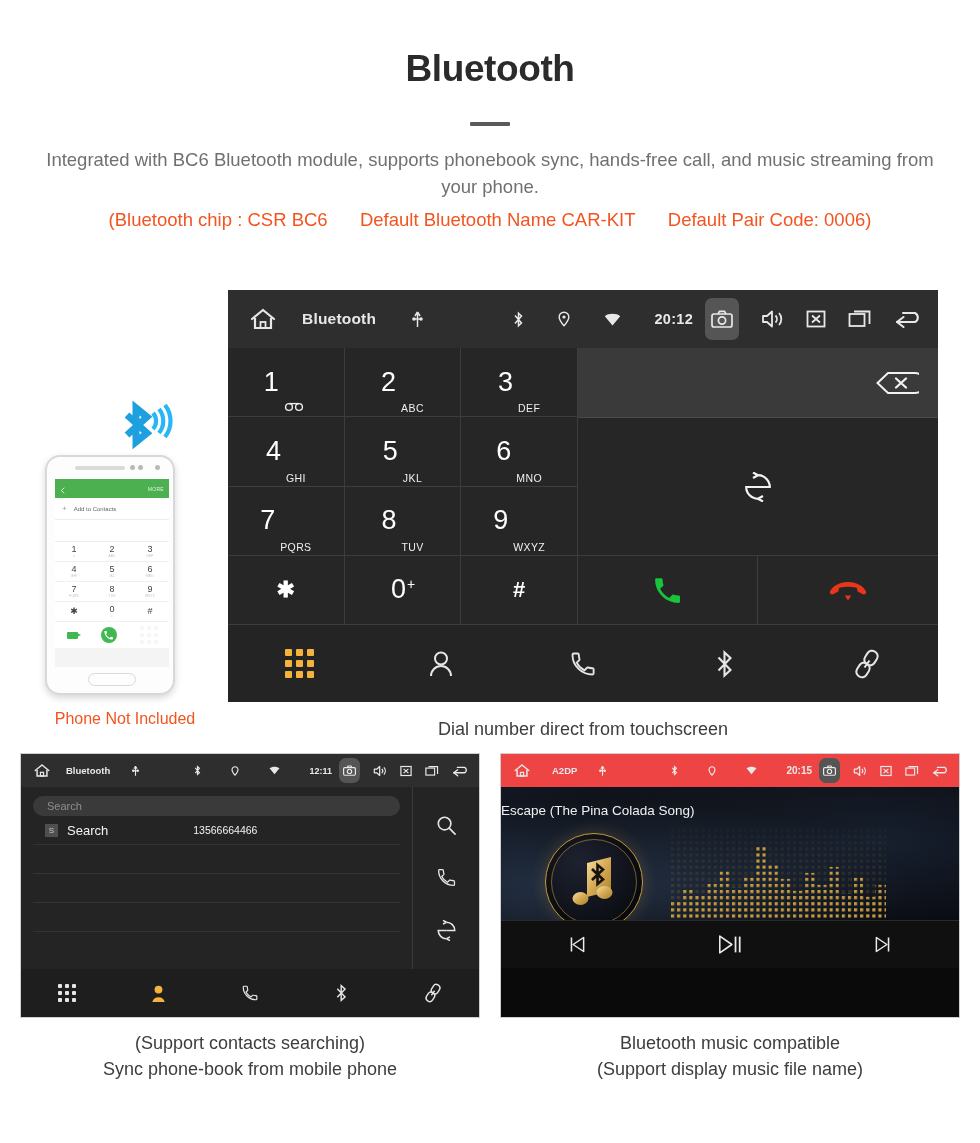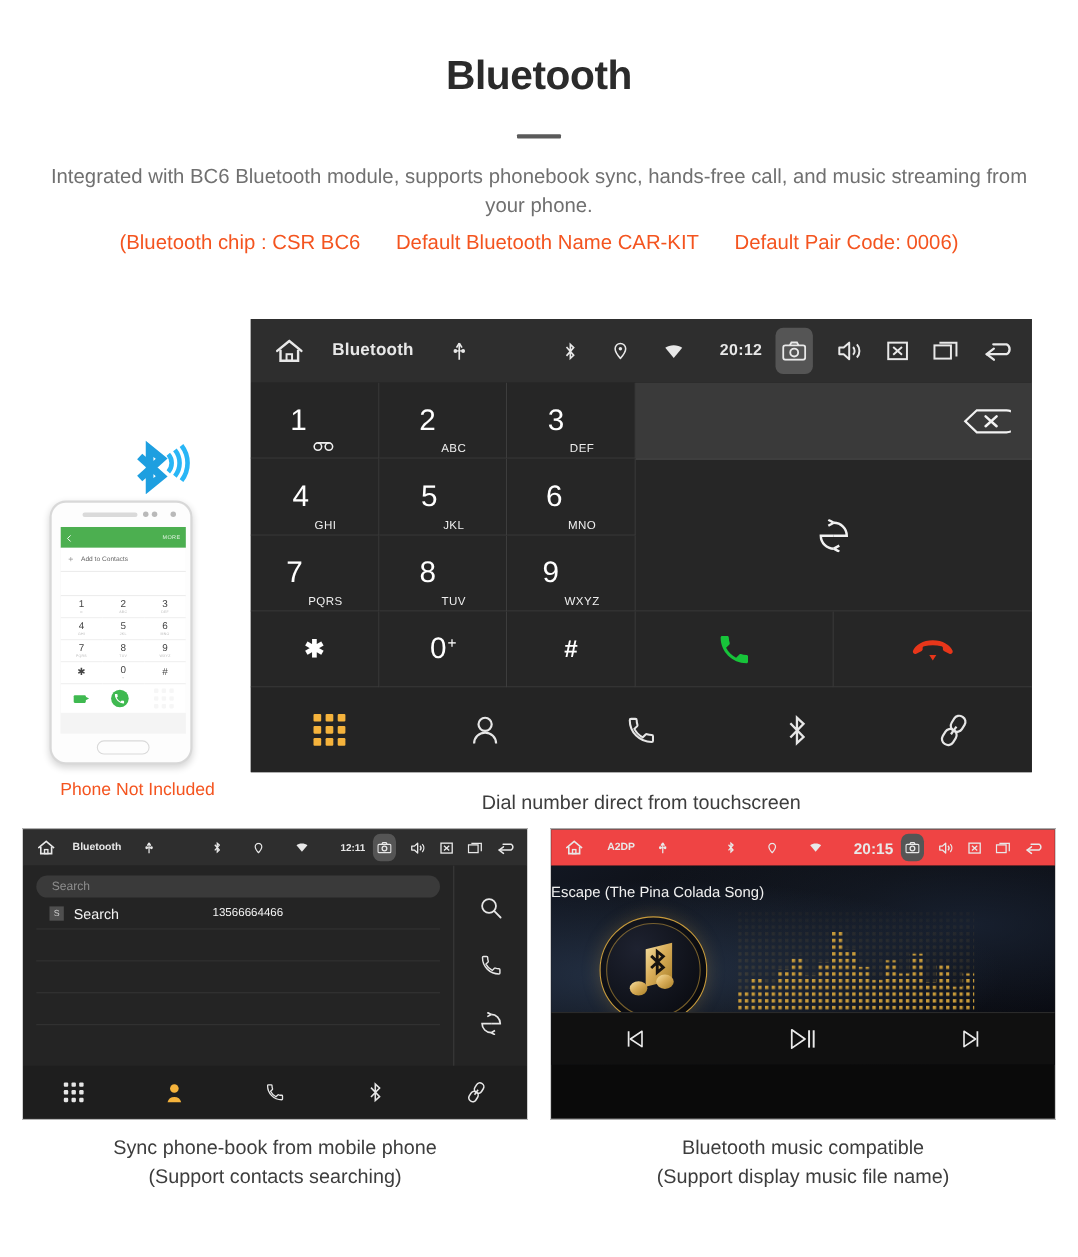"20:15" .music .hb-time { font-size: 14px -> 10px }
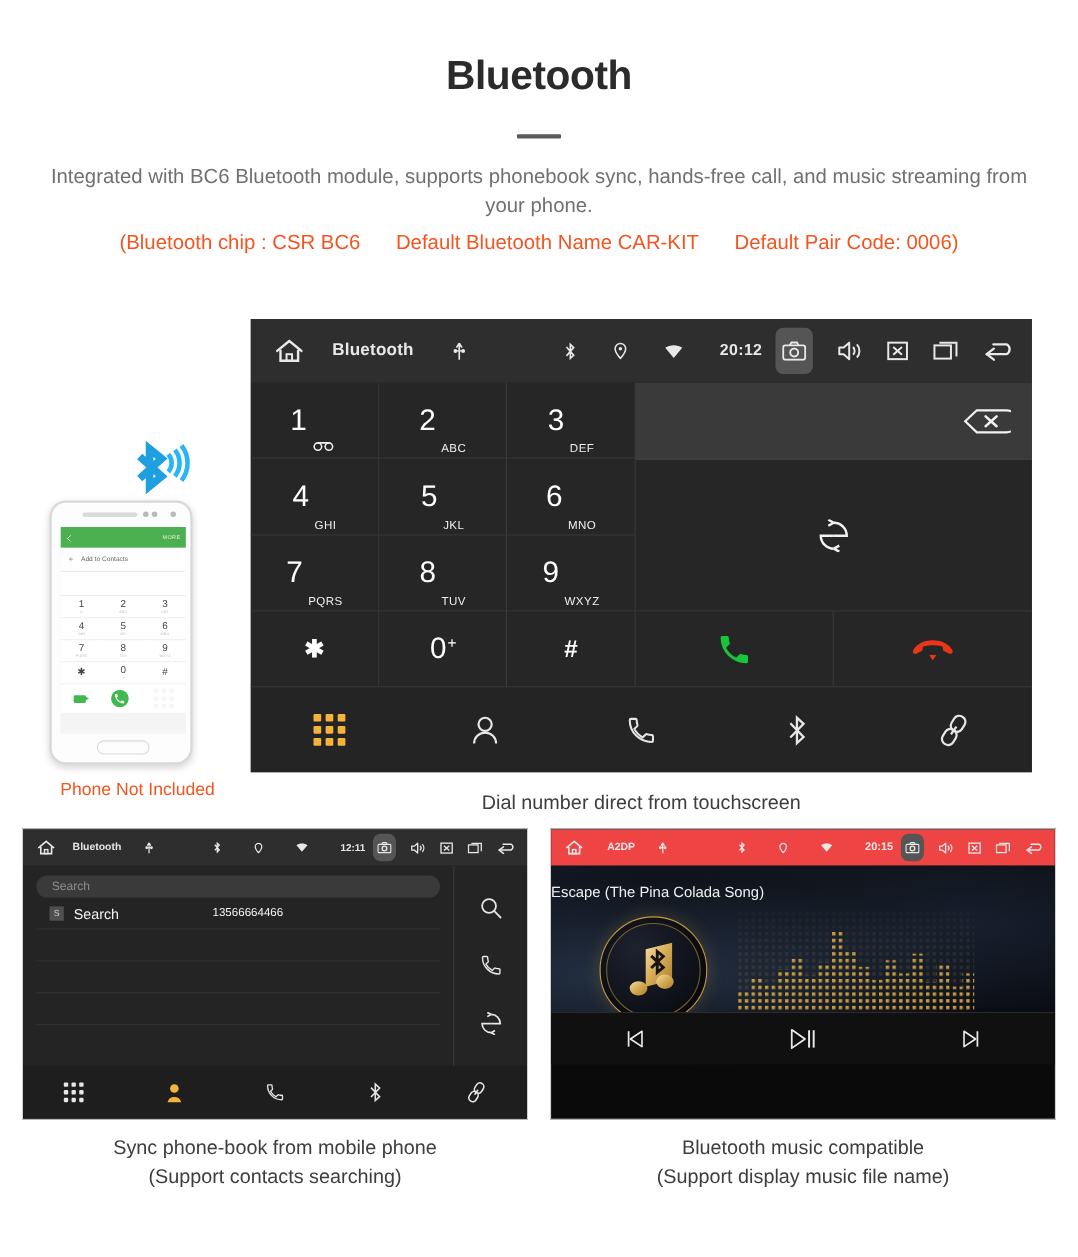"Sync phone-book from mobile phone" div { order: before "(Support contacts searching)" -> after "(Support contacts searching)" }
